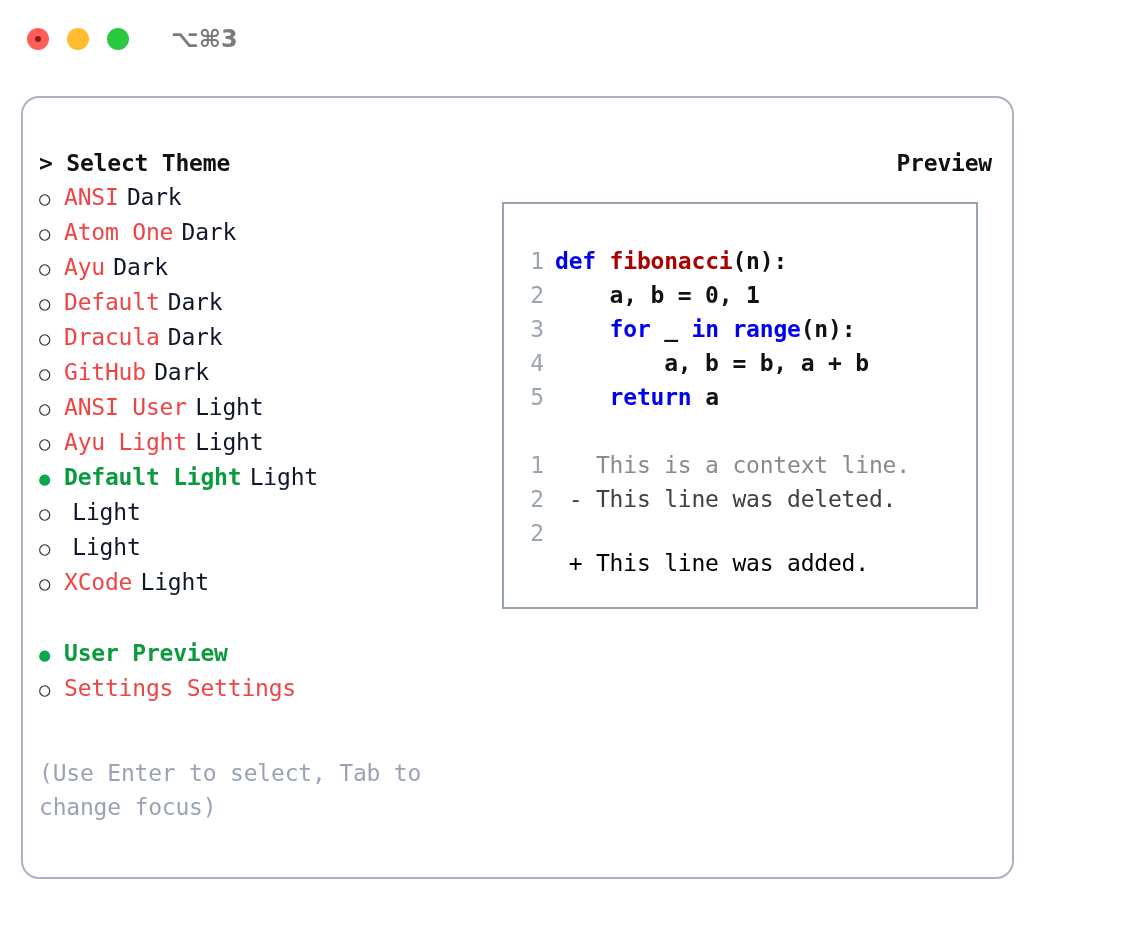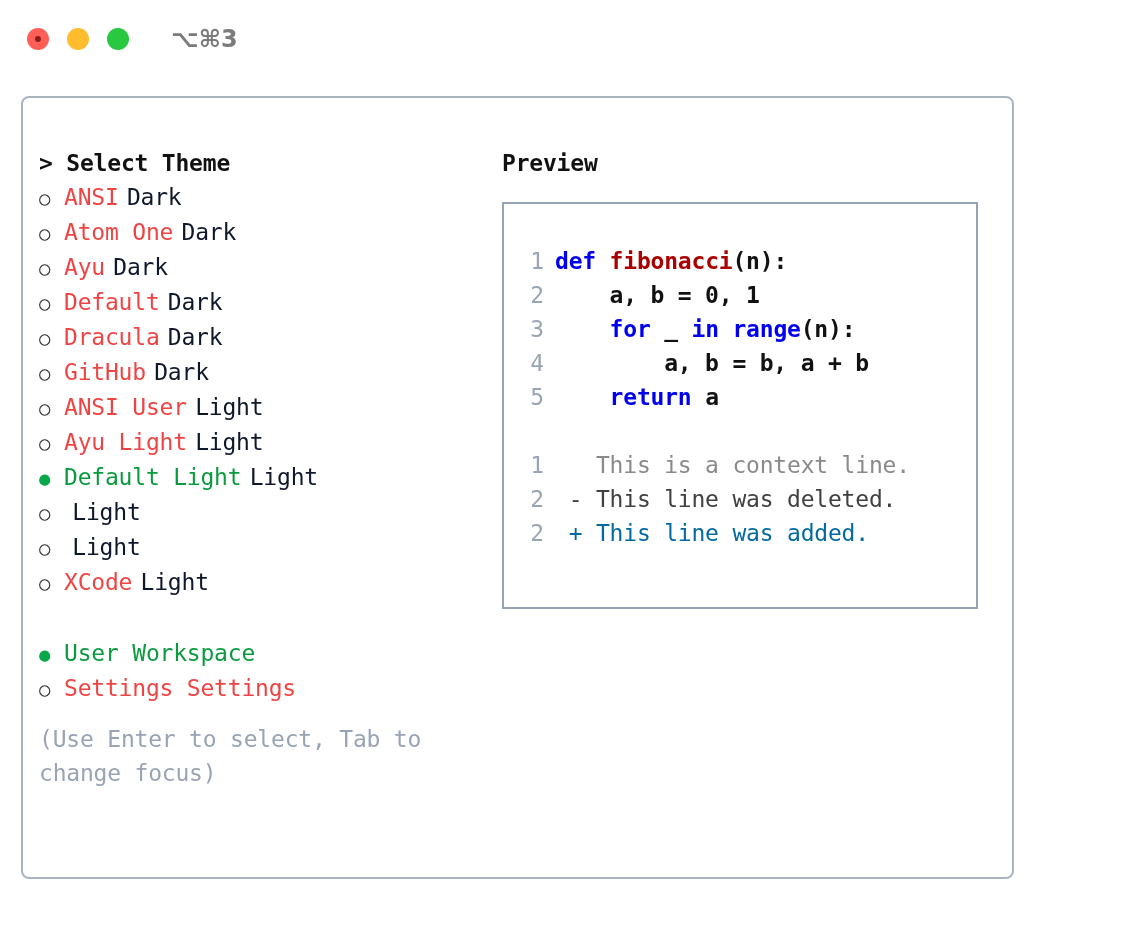"> Select Theme" .panel { border-radius: 8px -> 18px }
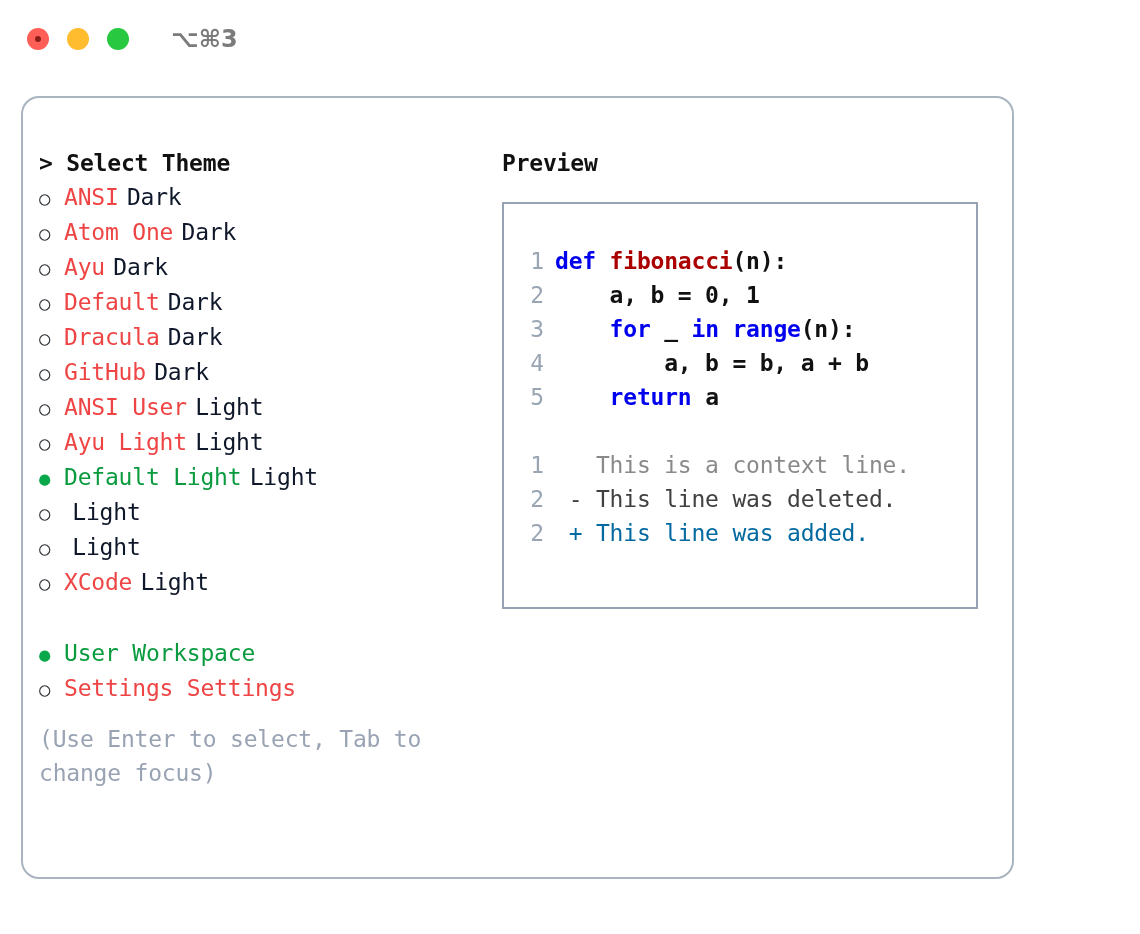"Preview" .preview-title { text-align: none -> right }
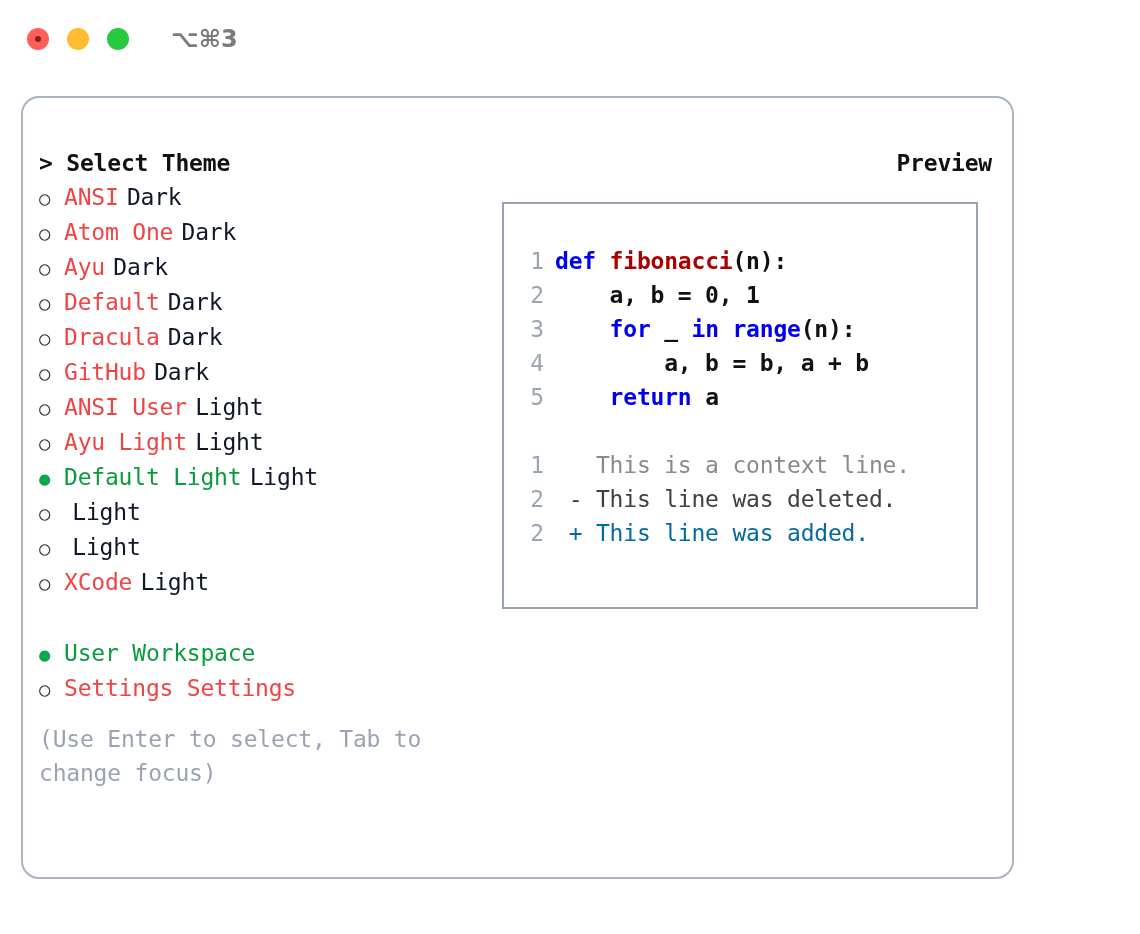"Default Light" .opt-row.selected .opt-label { font-weight: none -> bold }
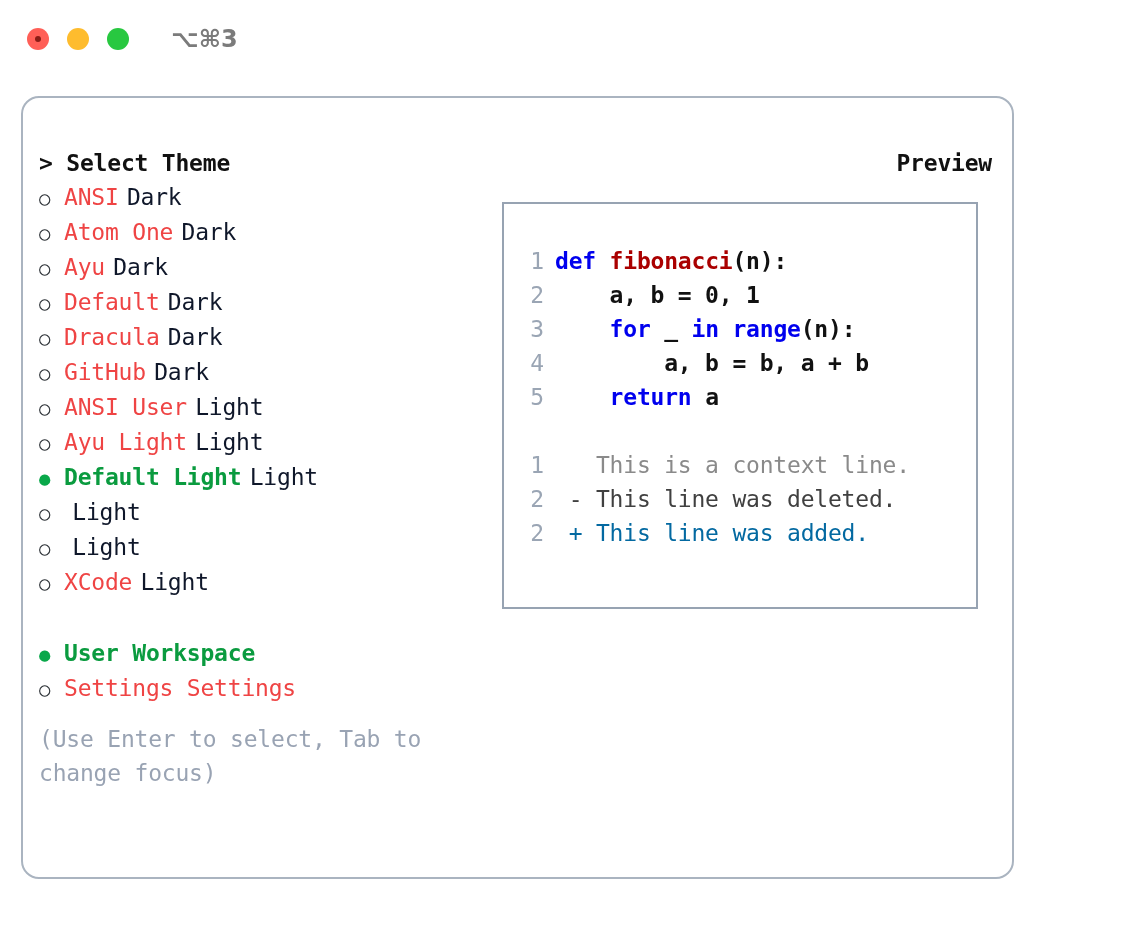"+ This line was added." .dline-add { color: #0369a1 -> #000000; margin-top: none -> 30px }
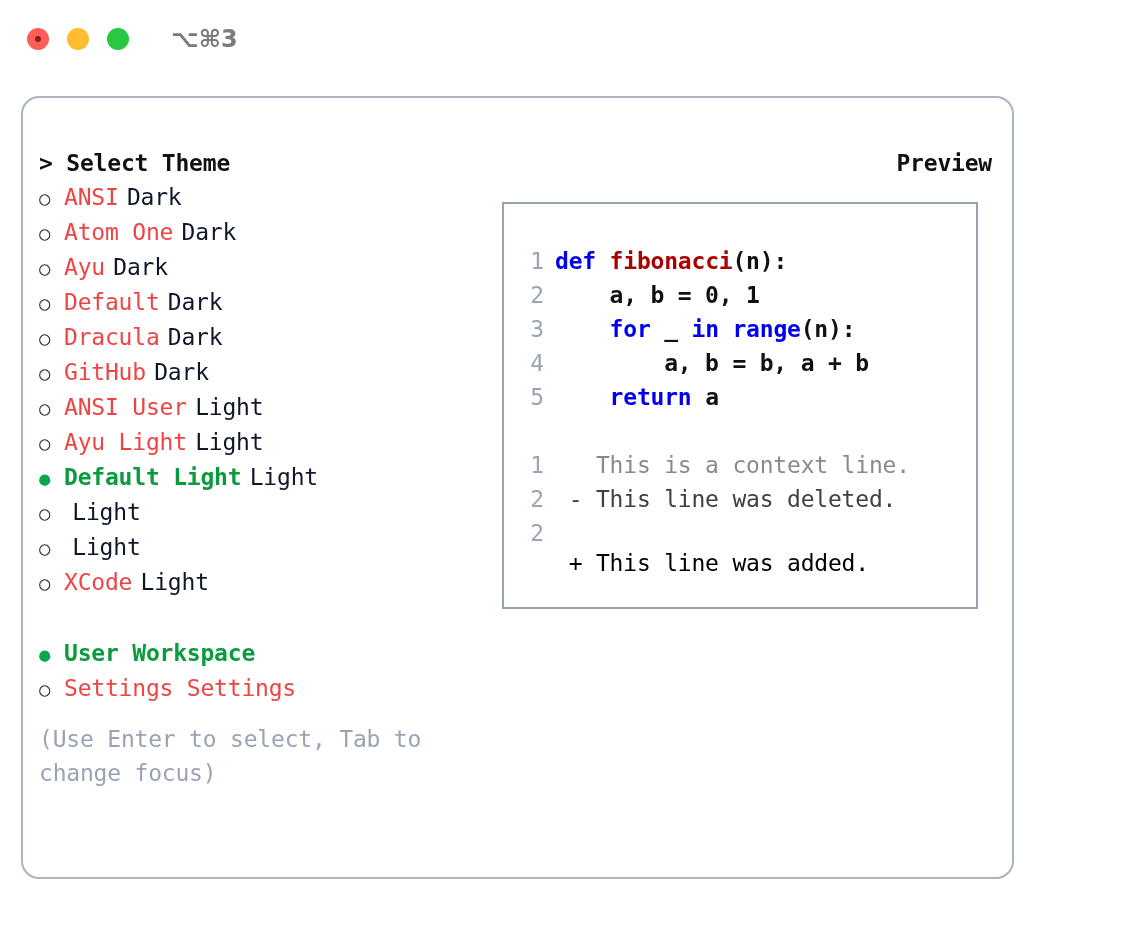"User Workspace" span.opt-label { text: Workspace -> Preview }
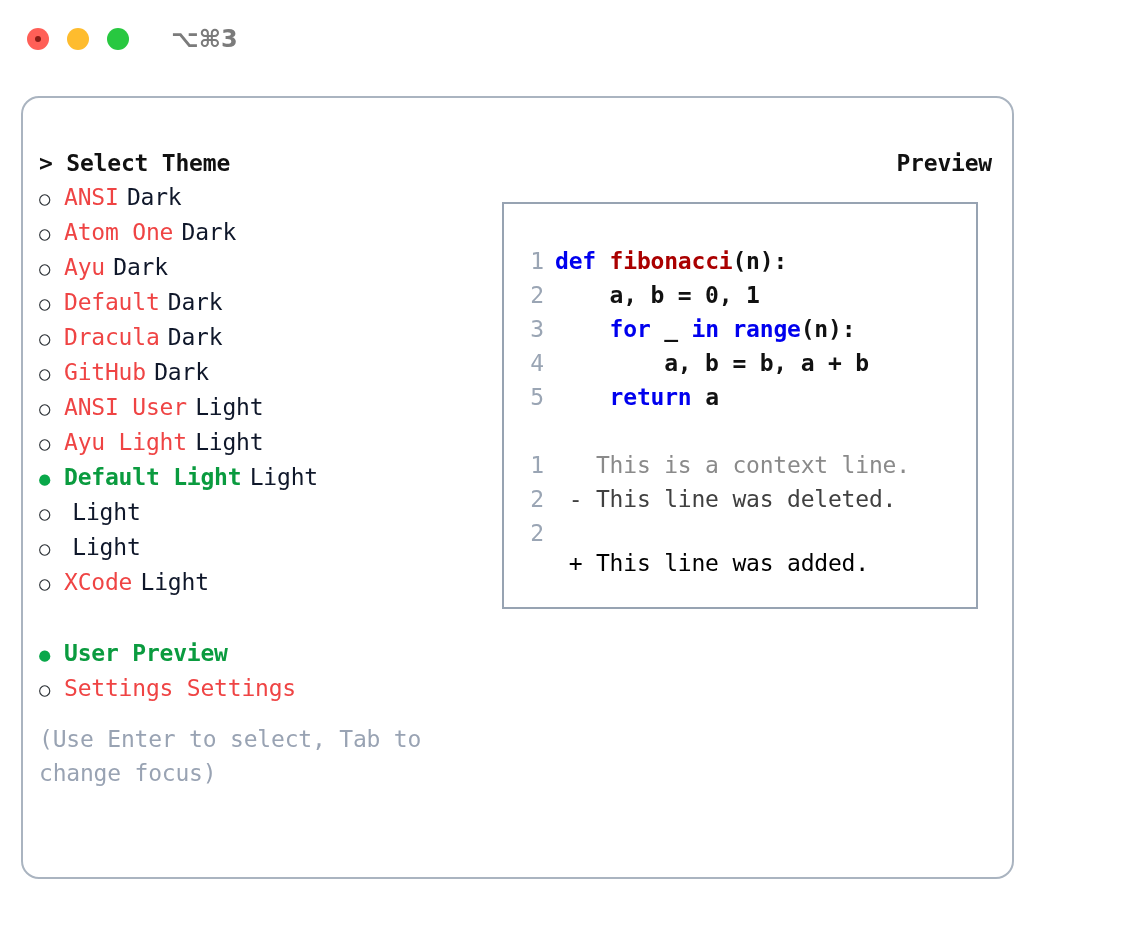"(Use Enter to select, Tab" .hint { margin-top: 16px -> 50px }
